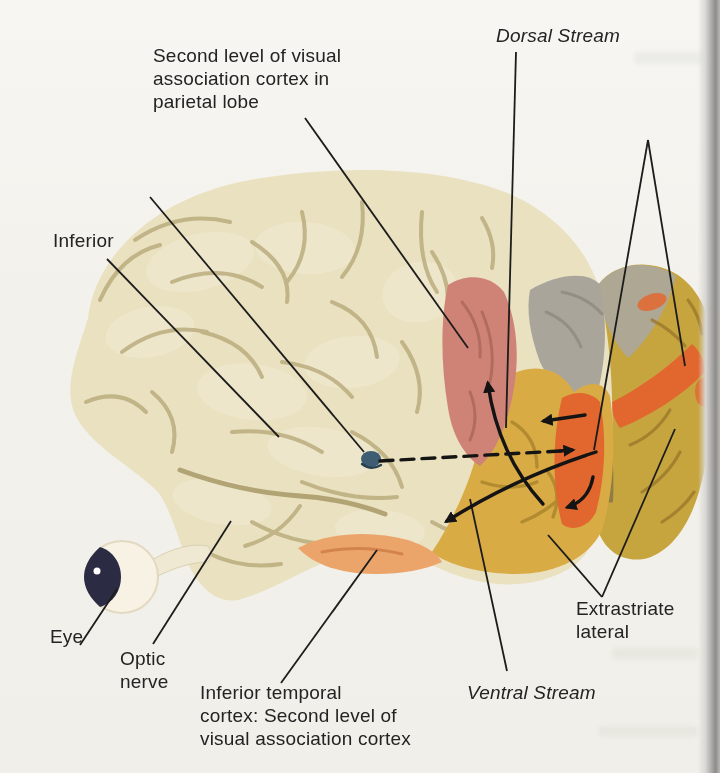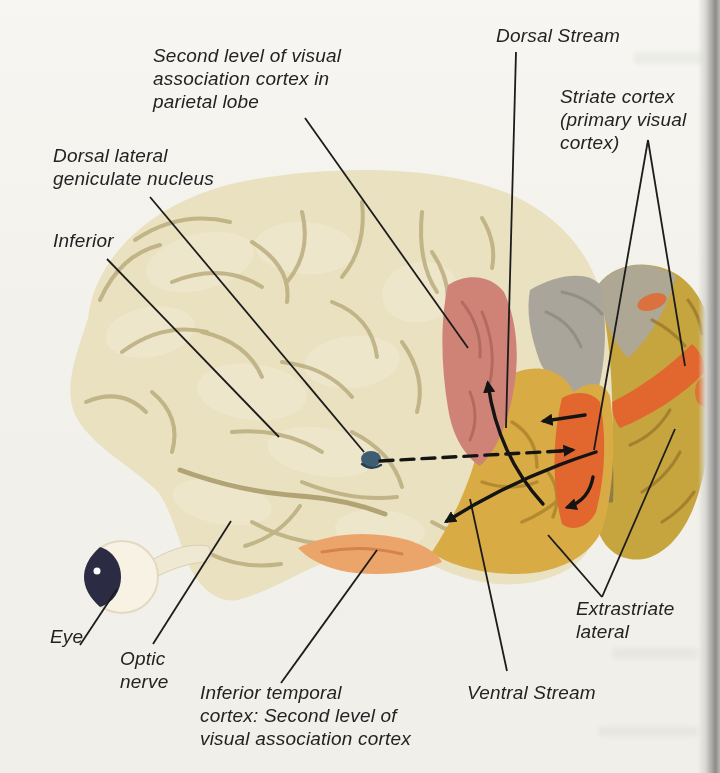"Second level of visual" .lbl { font-style: italic -> none }
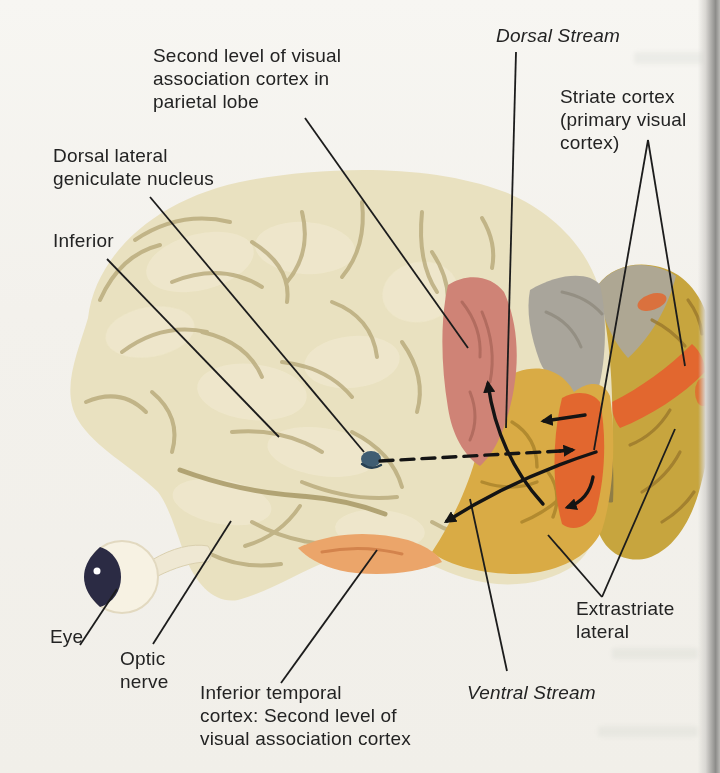"Striate cortex" div.lbl { html: <div>Striate cortex (primary visual cortex)</div> -> none }
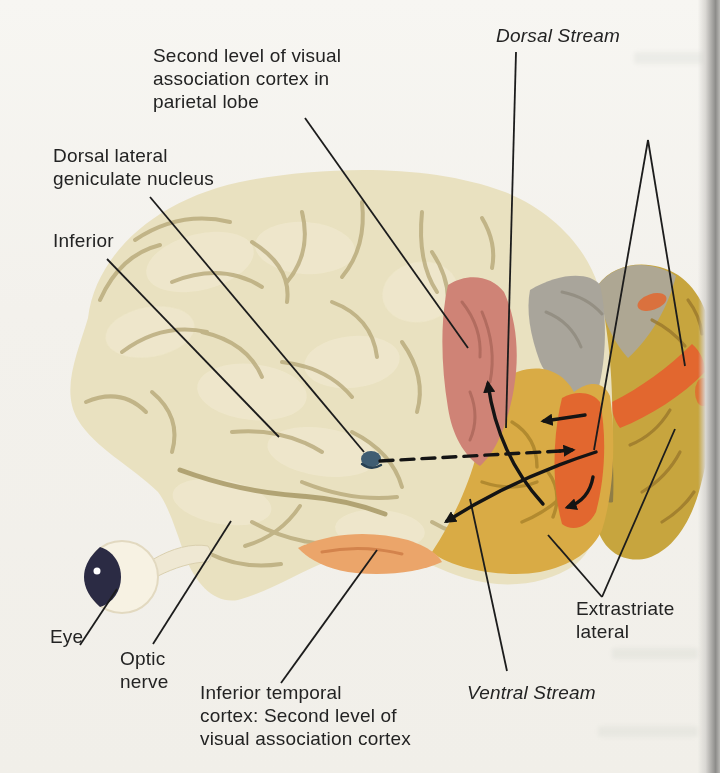"Dorsal lateral" div.lbl { html: <div>Dorsal lateral geniculate nucleus</div> -> none }
